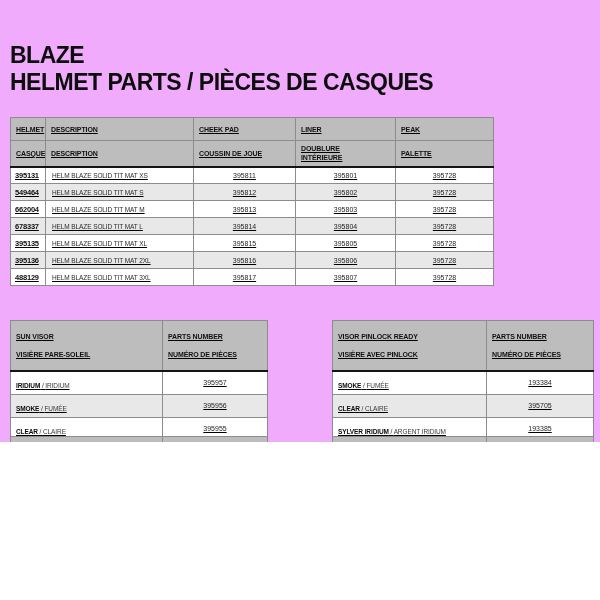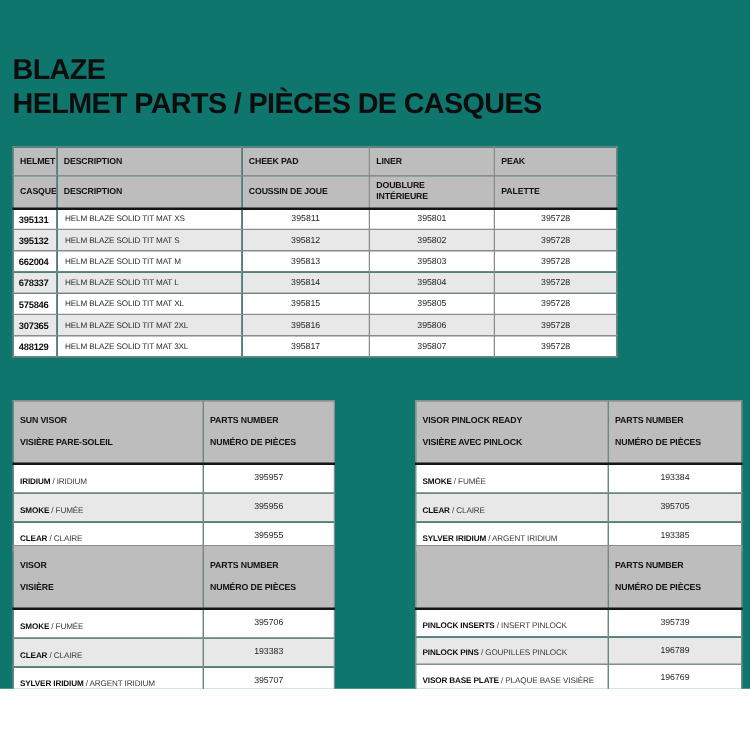"BLAZE" #page { background: #0f766e -> #f0abfc; height: 551px -> 442px }
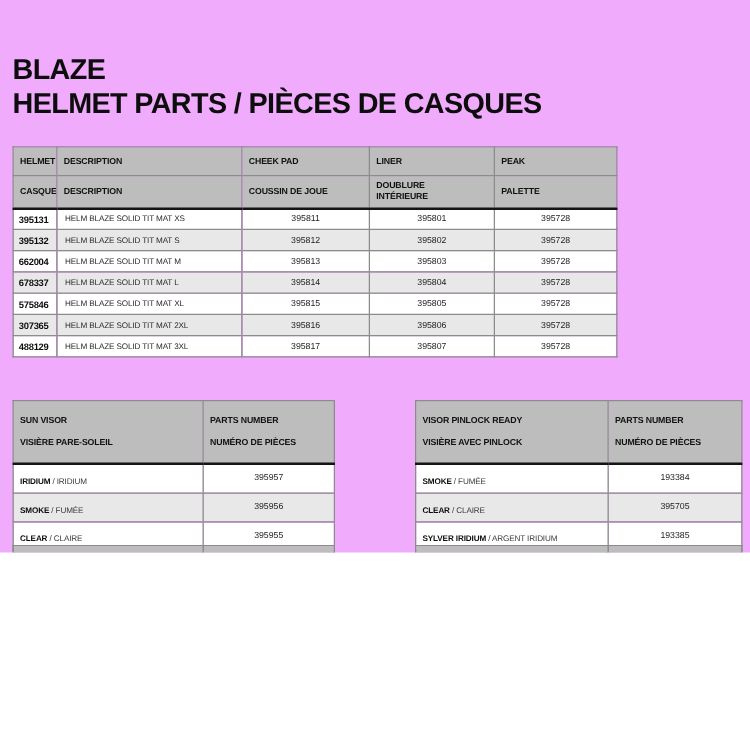"395131" table.tbl { text-decoration: none -> underline }
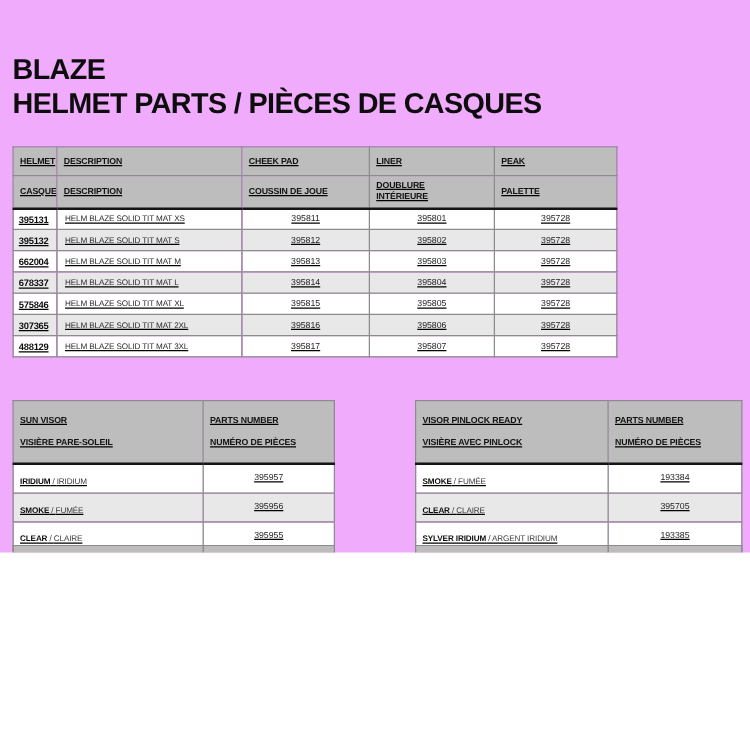"395132" td.id-cell { text: 395132 -> 549464 }
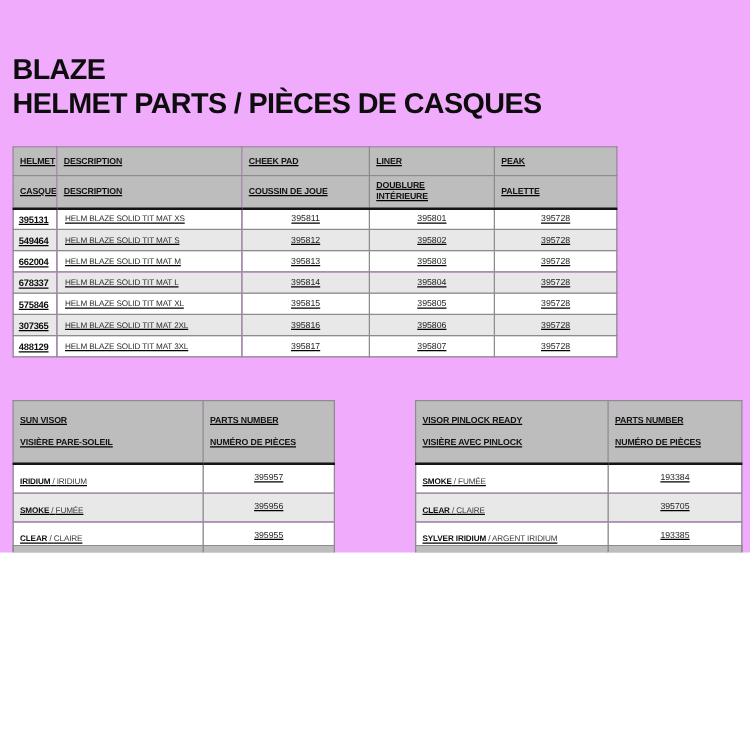"575846" td.id-cell { text: 575846 -> 395135 }
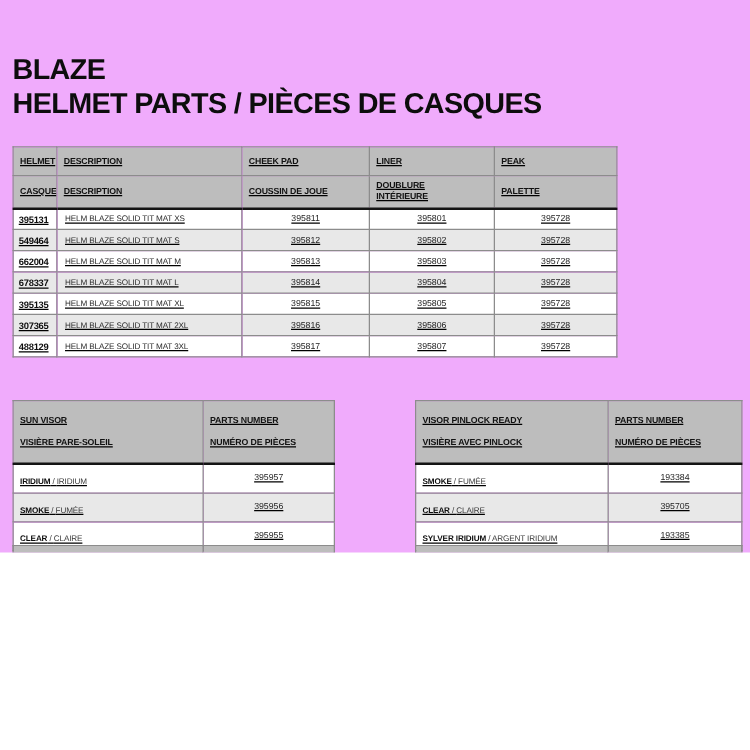"307365" td.id-cell { text: 307365 -> 395136 }
